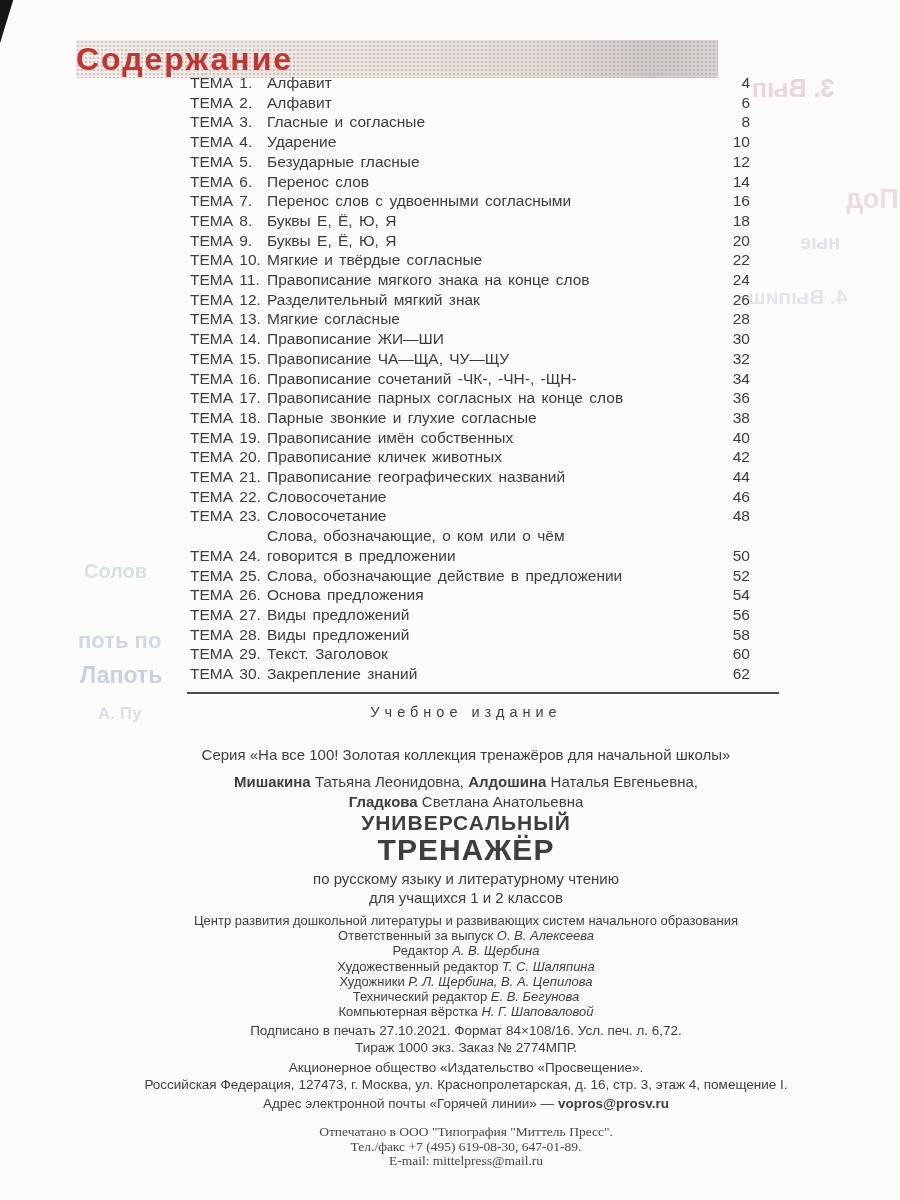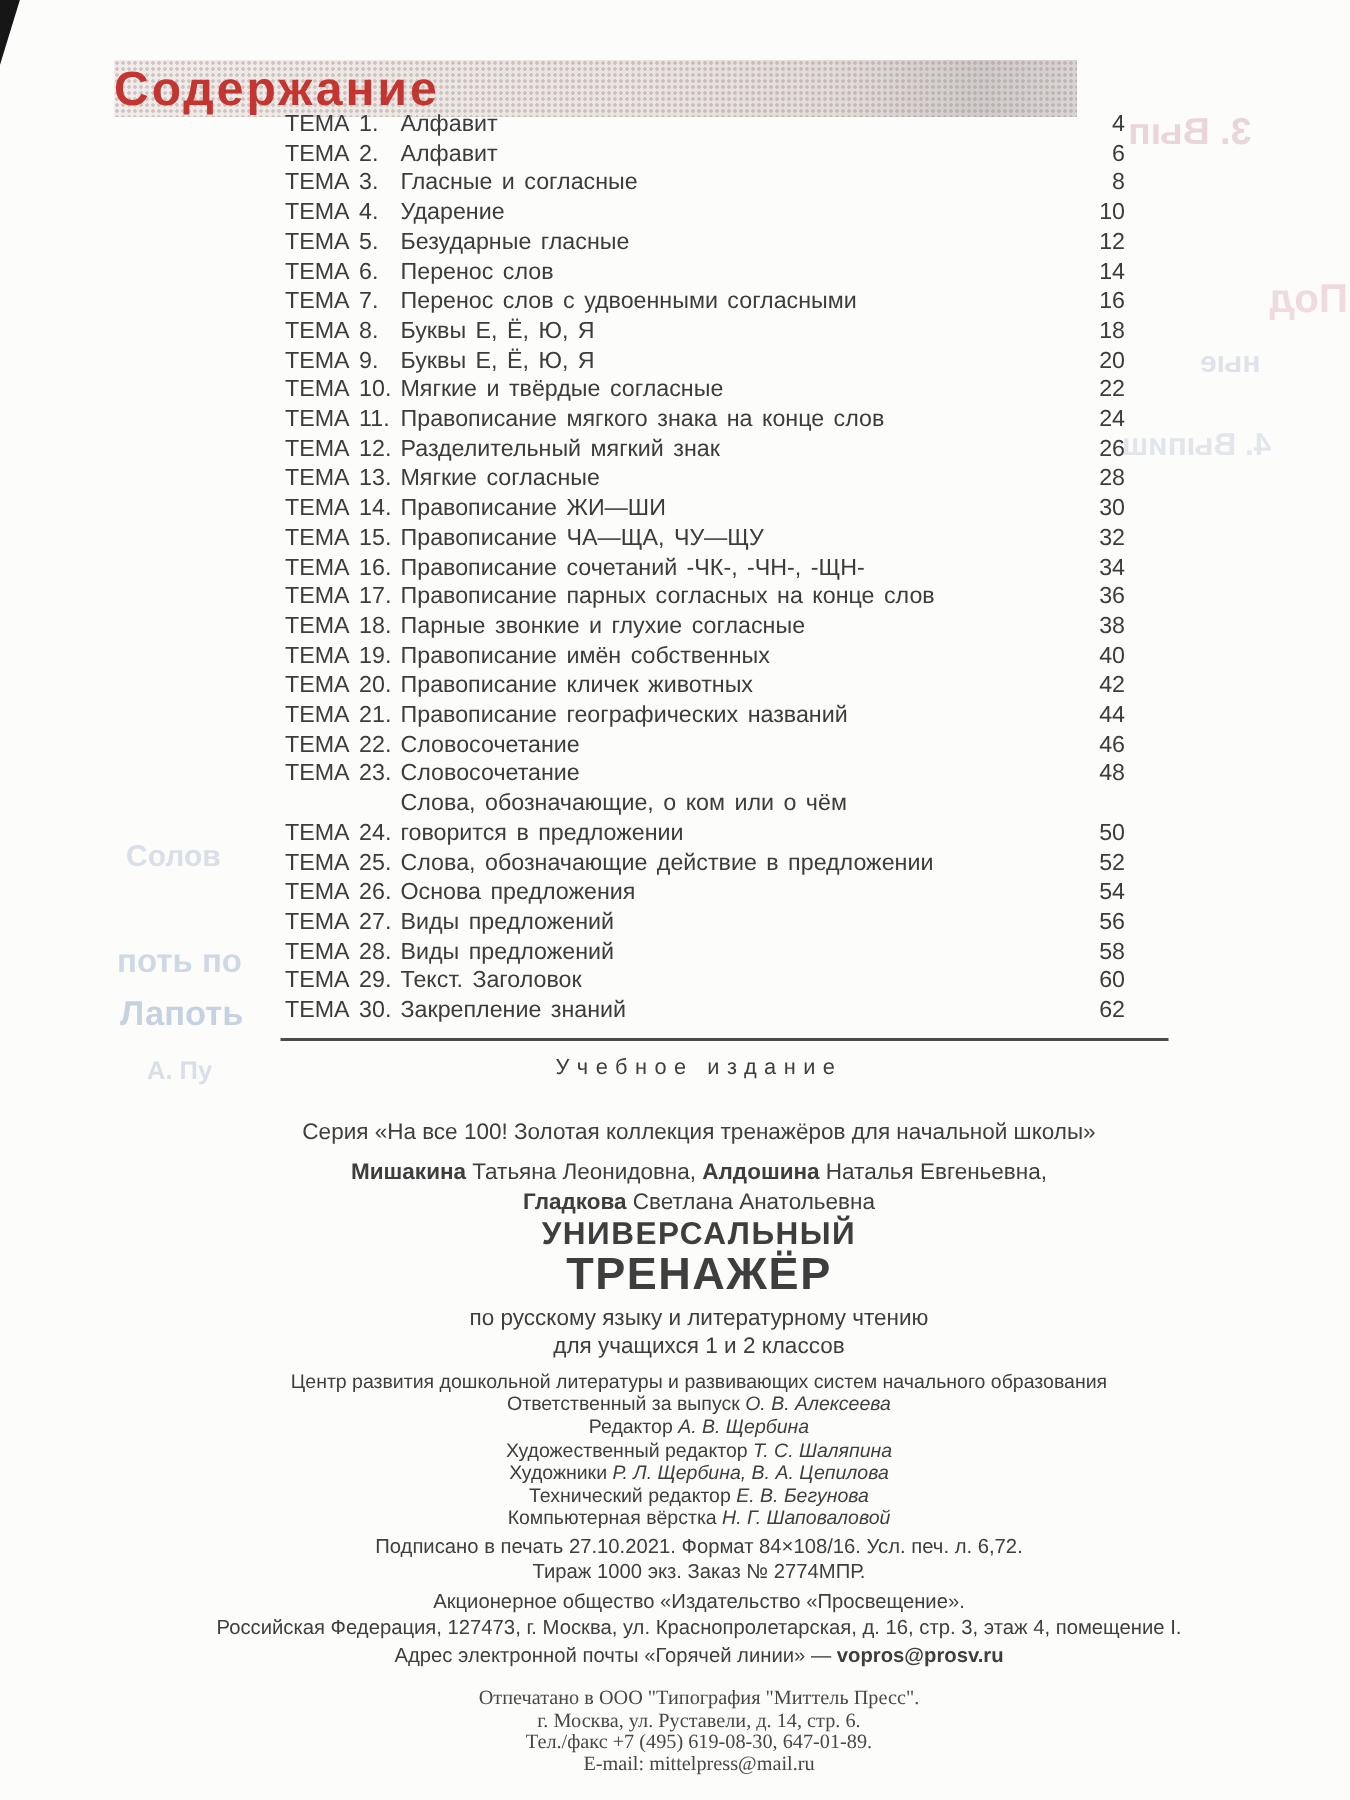"г. Москва, ул. Руставели, д." div { html: <div>г. Москва, ул. Руставели, д. 14, стр. 6.</div> -> none }
